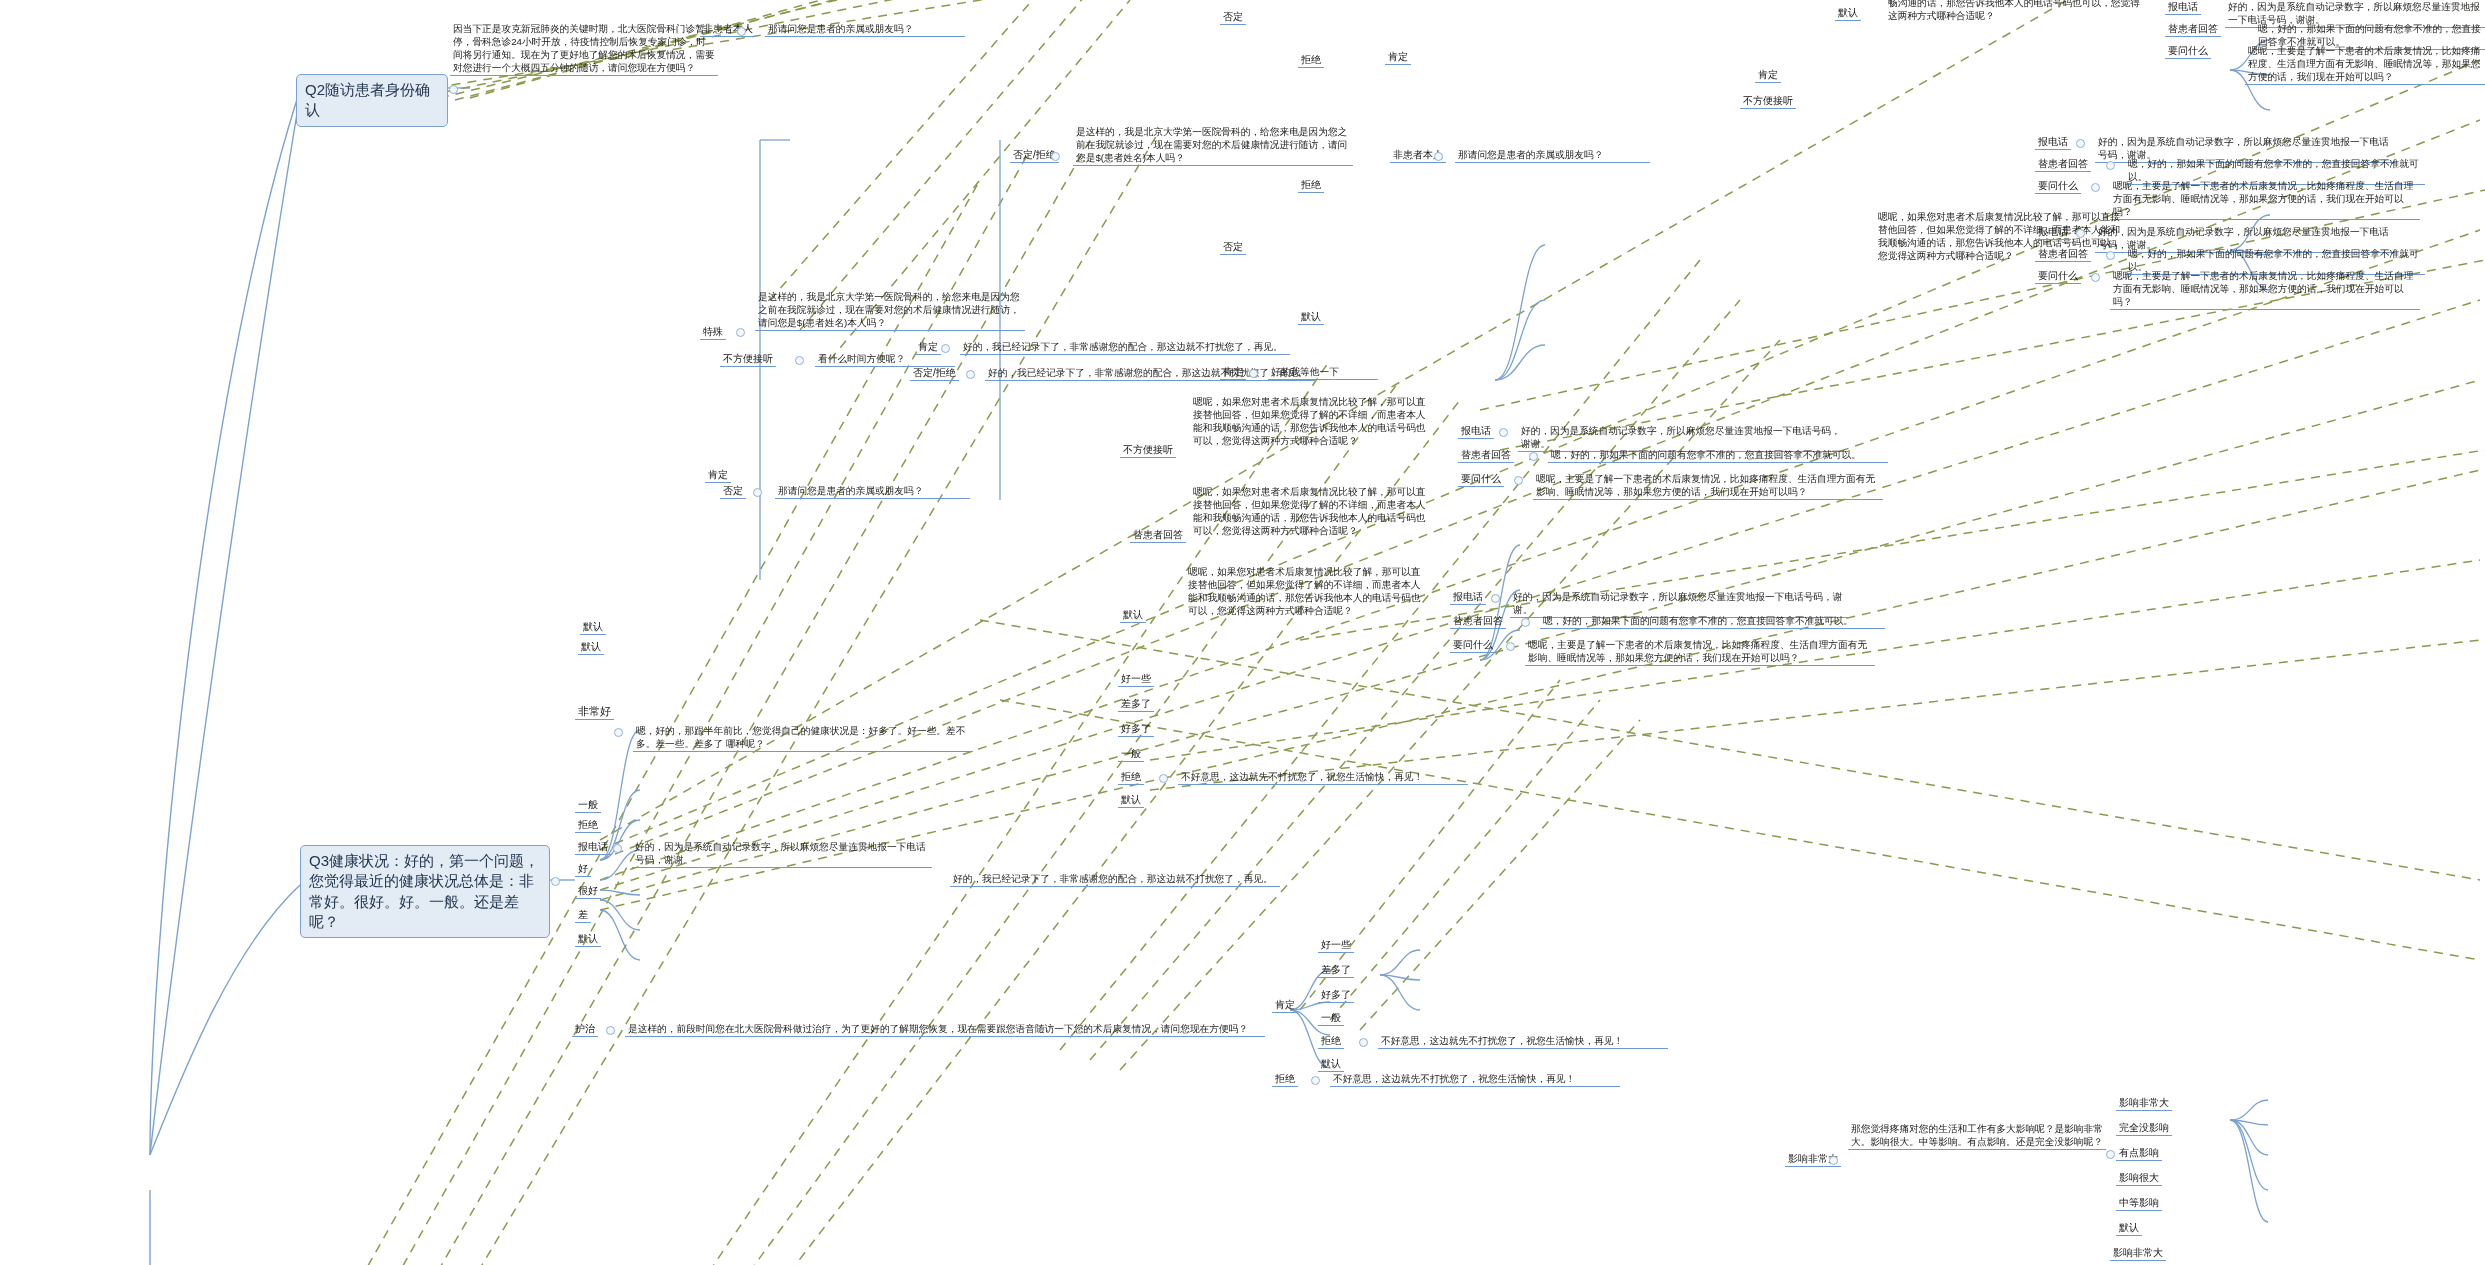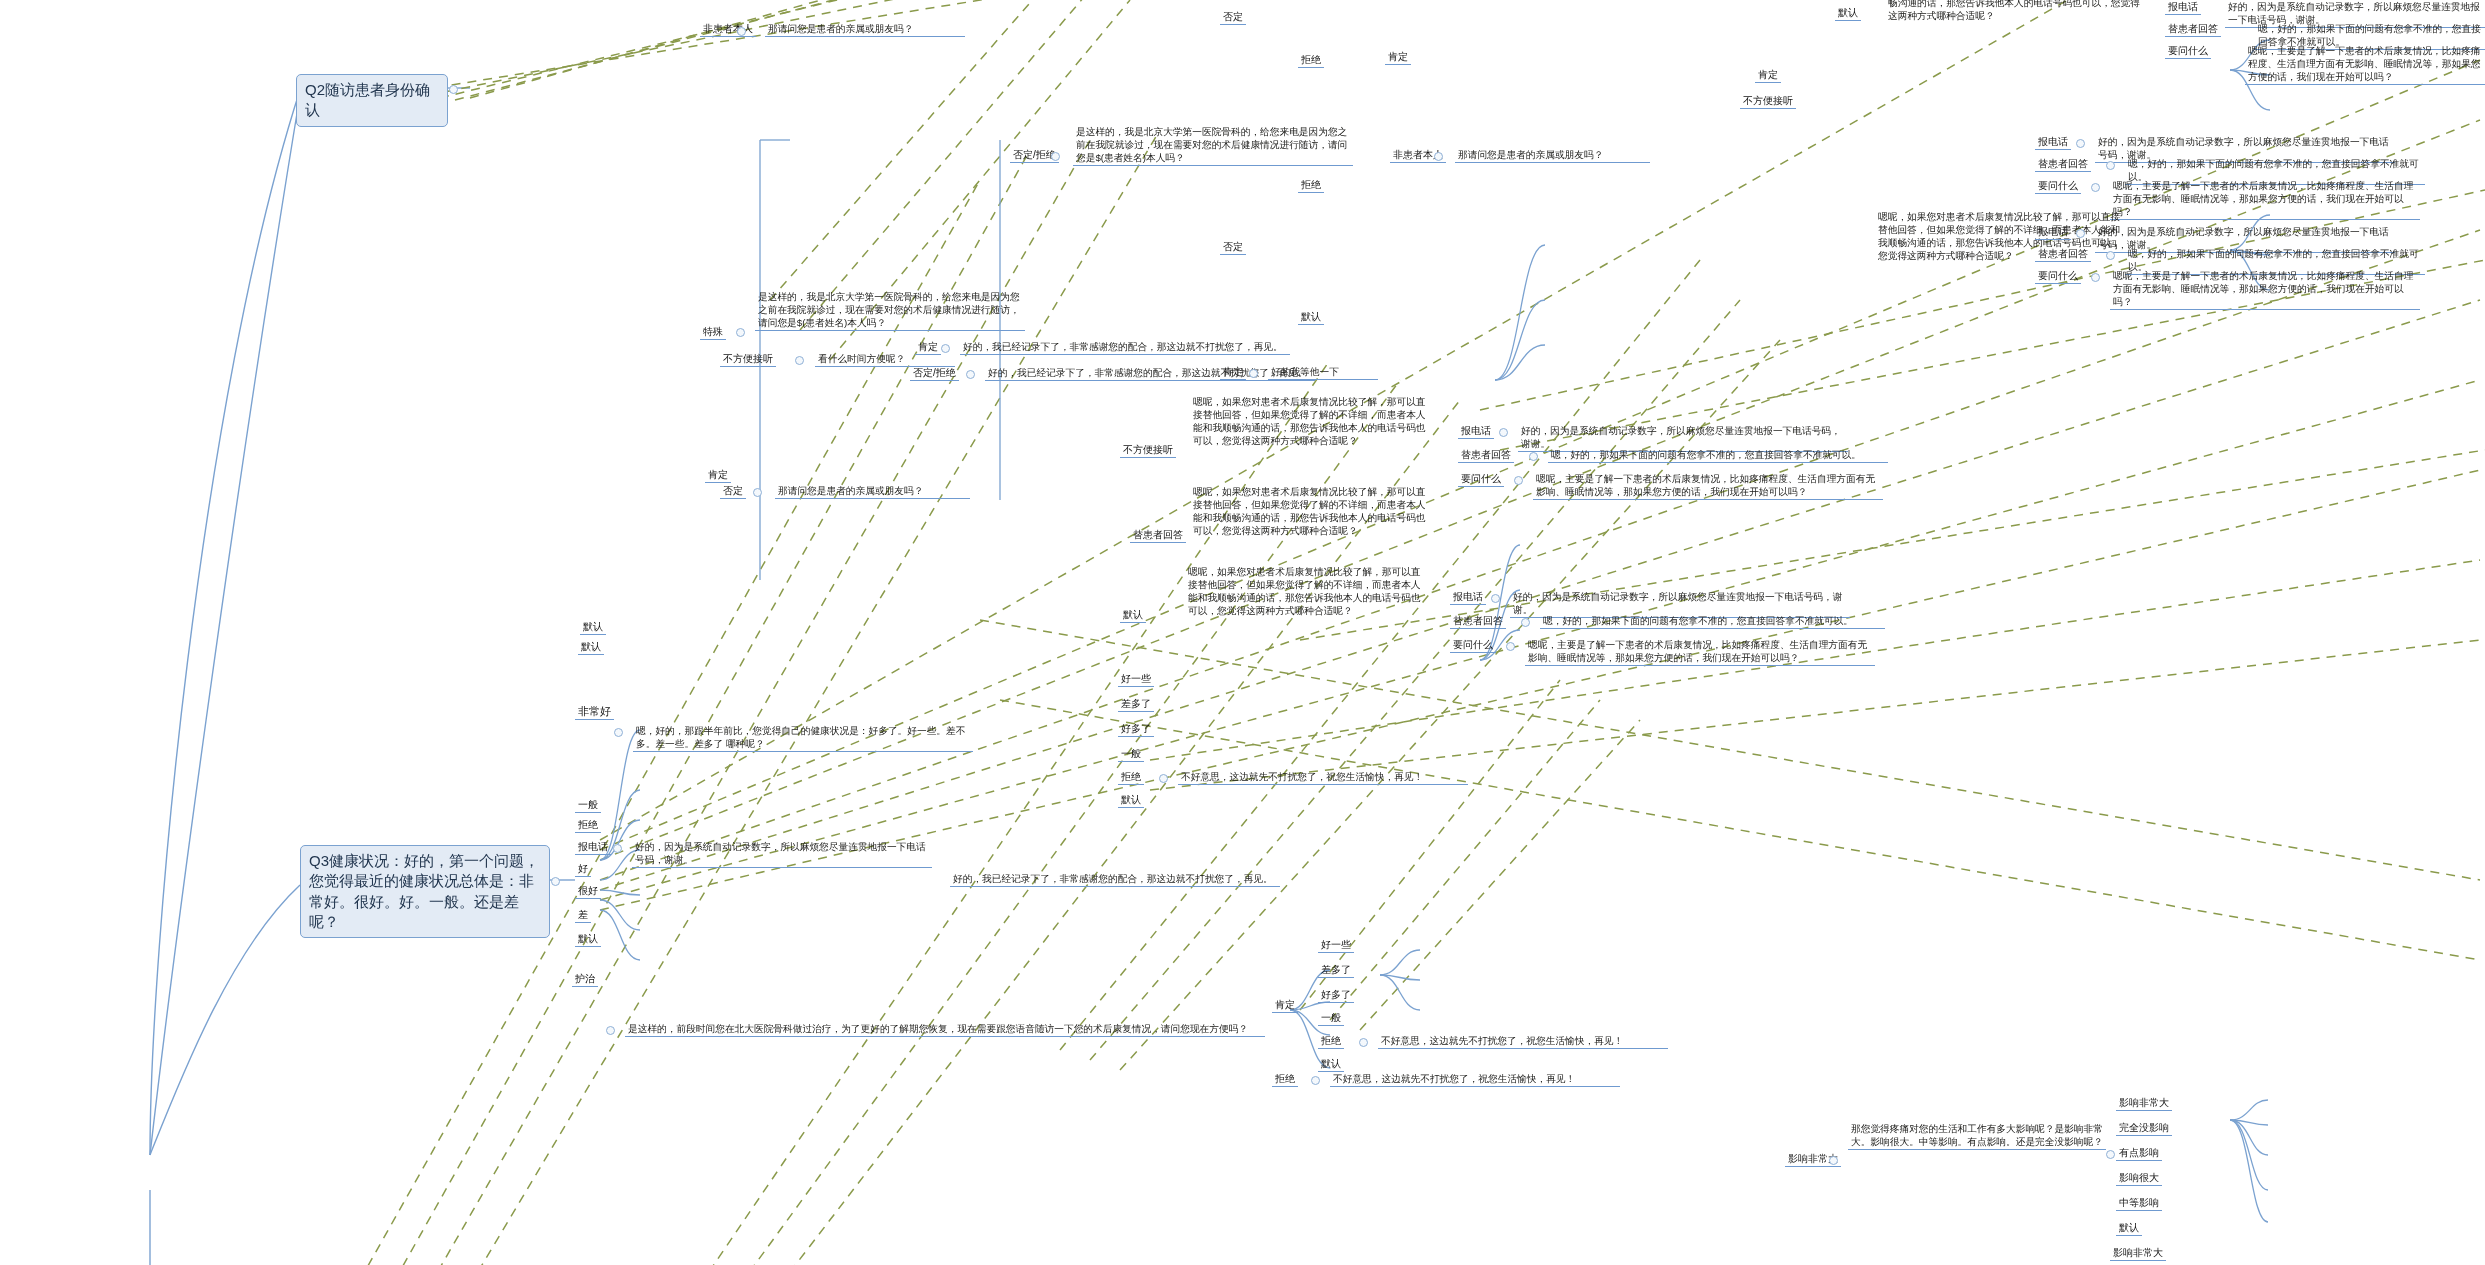"因当下正是攻克新冠肺炎的关键时期，北大医院骨科门诊暂停，骨科急诊24小时开放，待" div.leaf { html: none -> <div>因当下正是攻克新冠肺炎的关键时期，北大医院骨科门诊暂停，骨科急诊24小时开放，待疫情控制后恢复专家门诊，时间将另行通知。现在为了更好地了解您的术后恢复情况，需要对您进行一个大概四五分钟的随访，请问您现在方便吗？</div> }
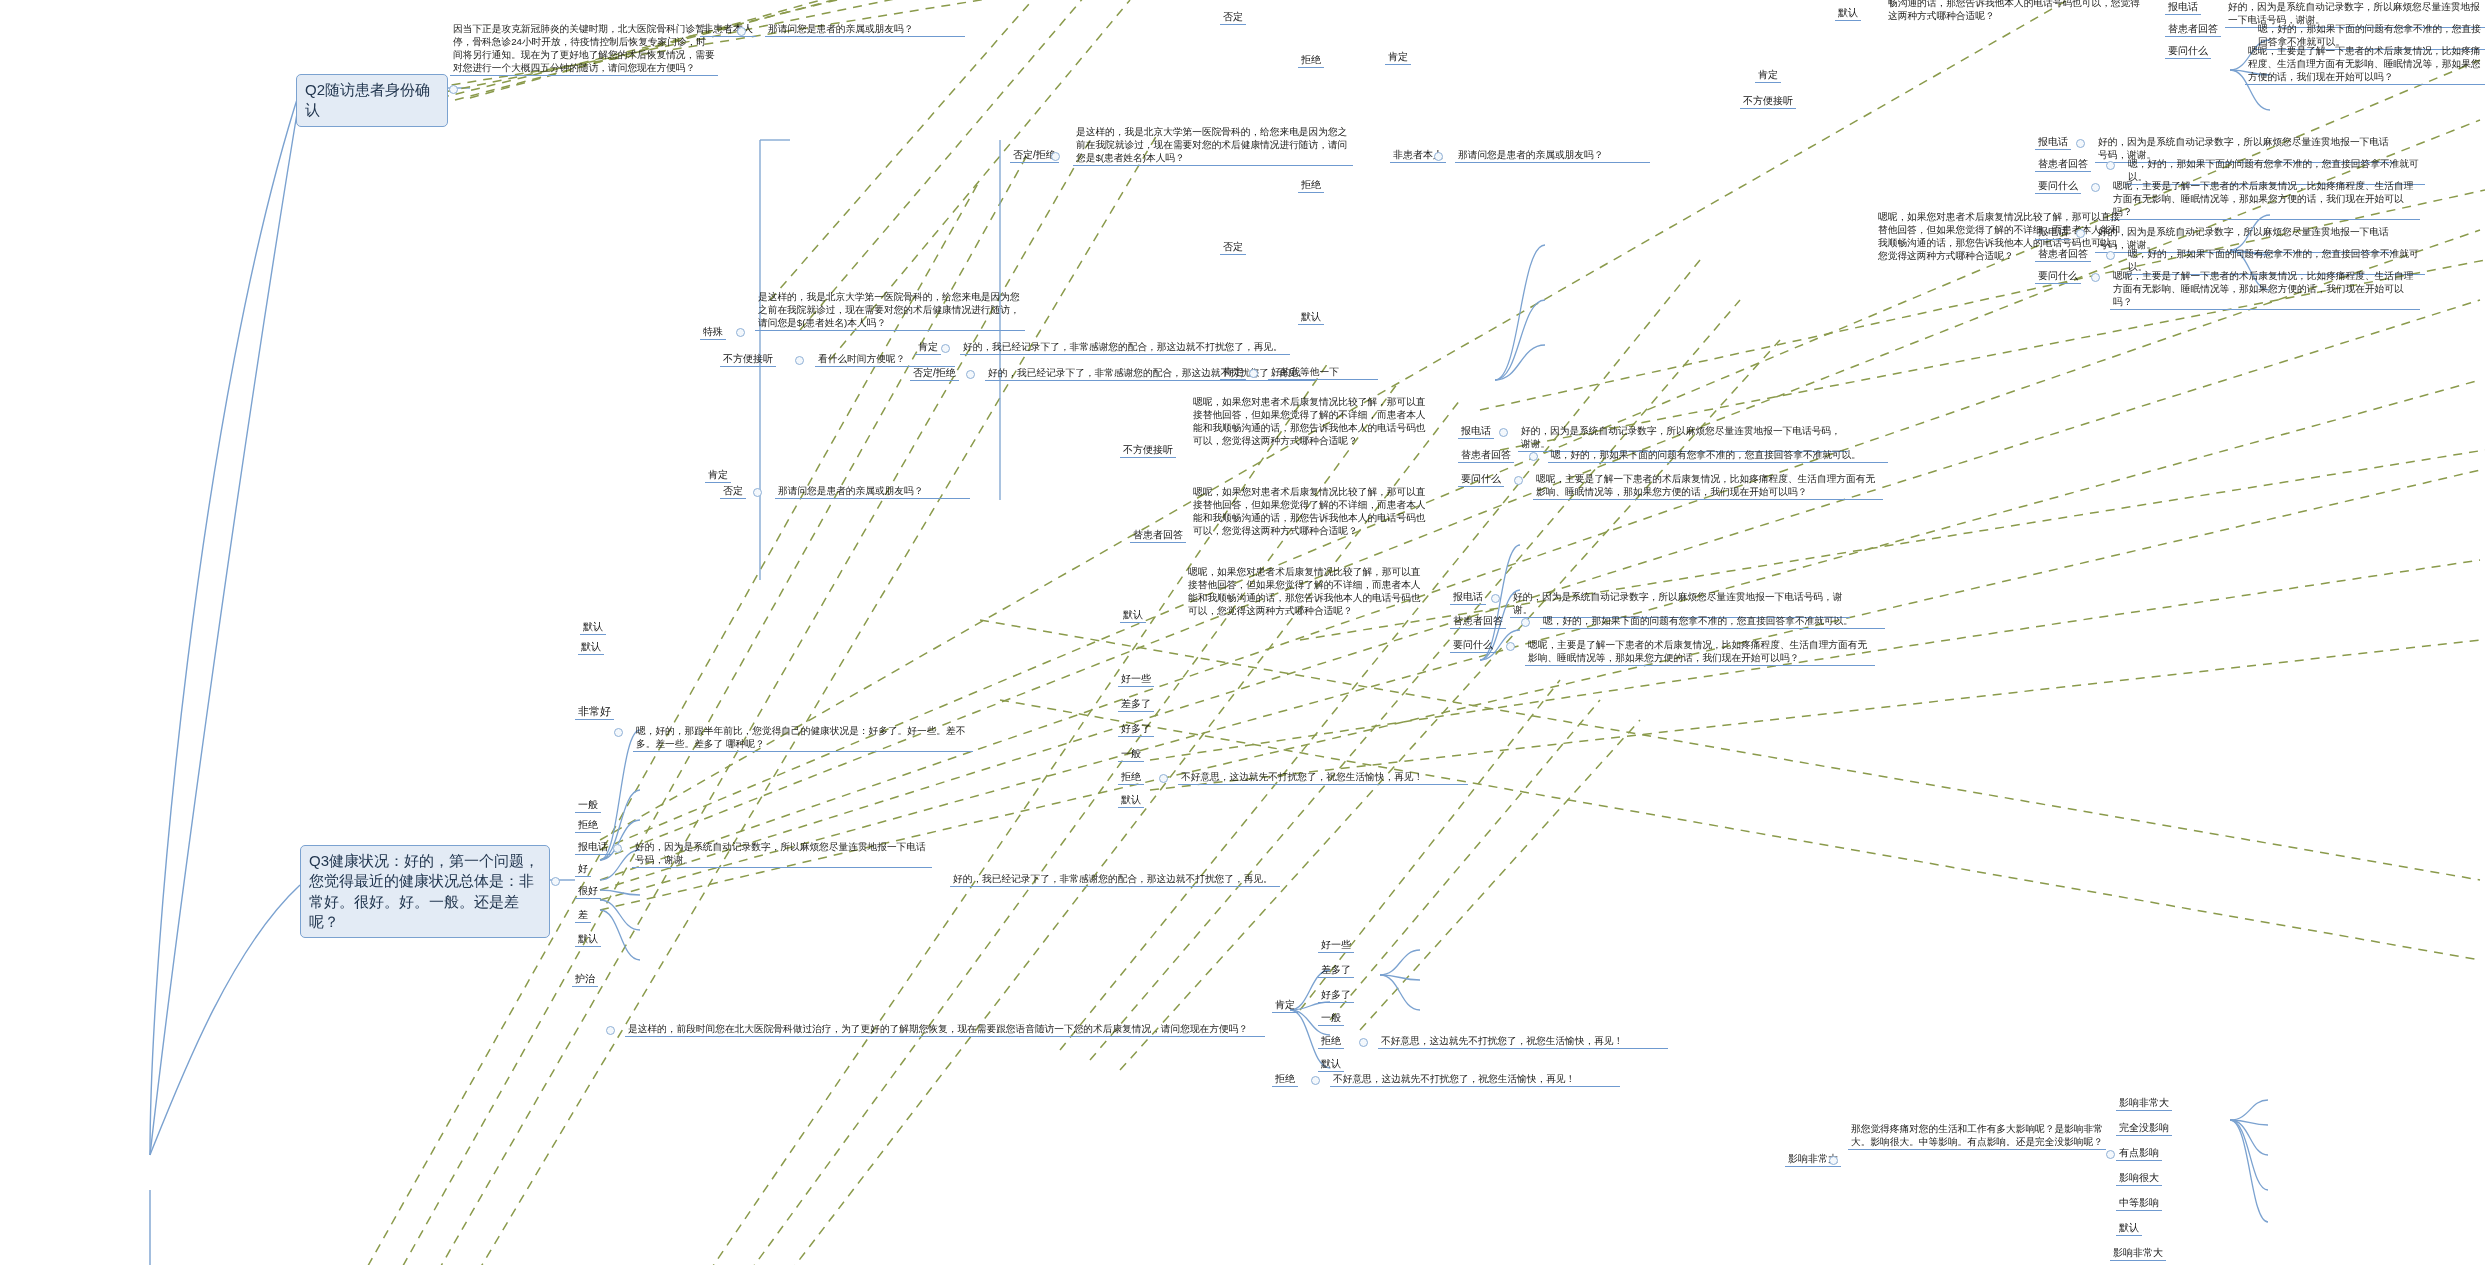"护治" div.label { top: 972px -> 1022px }
